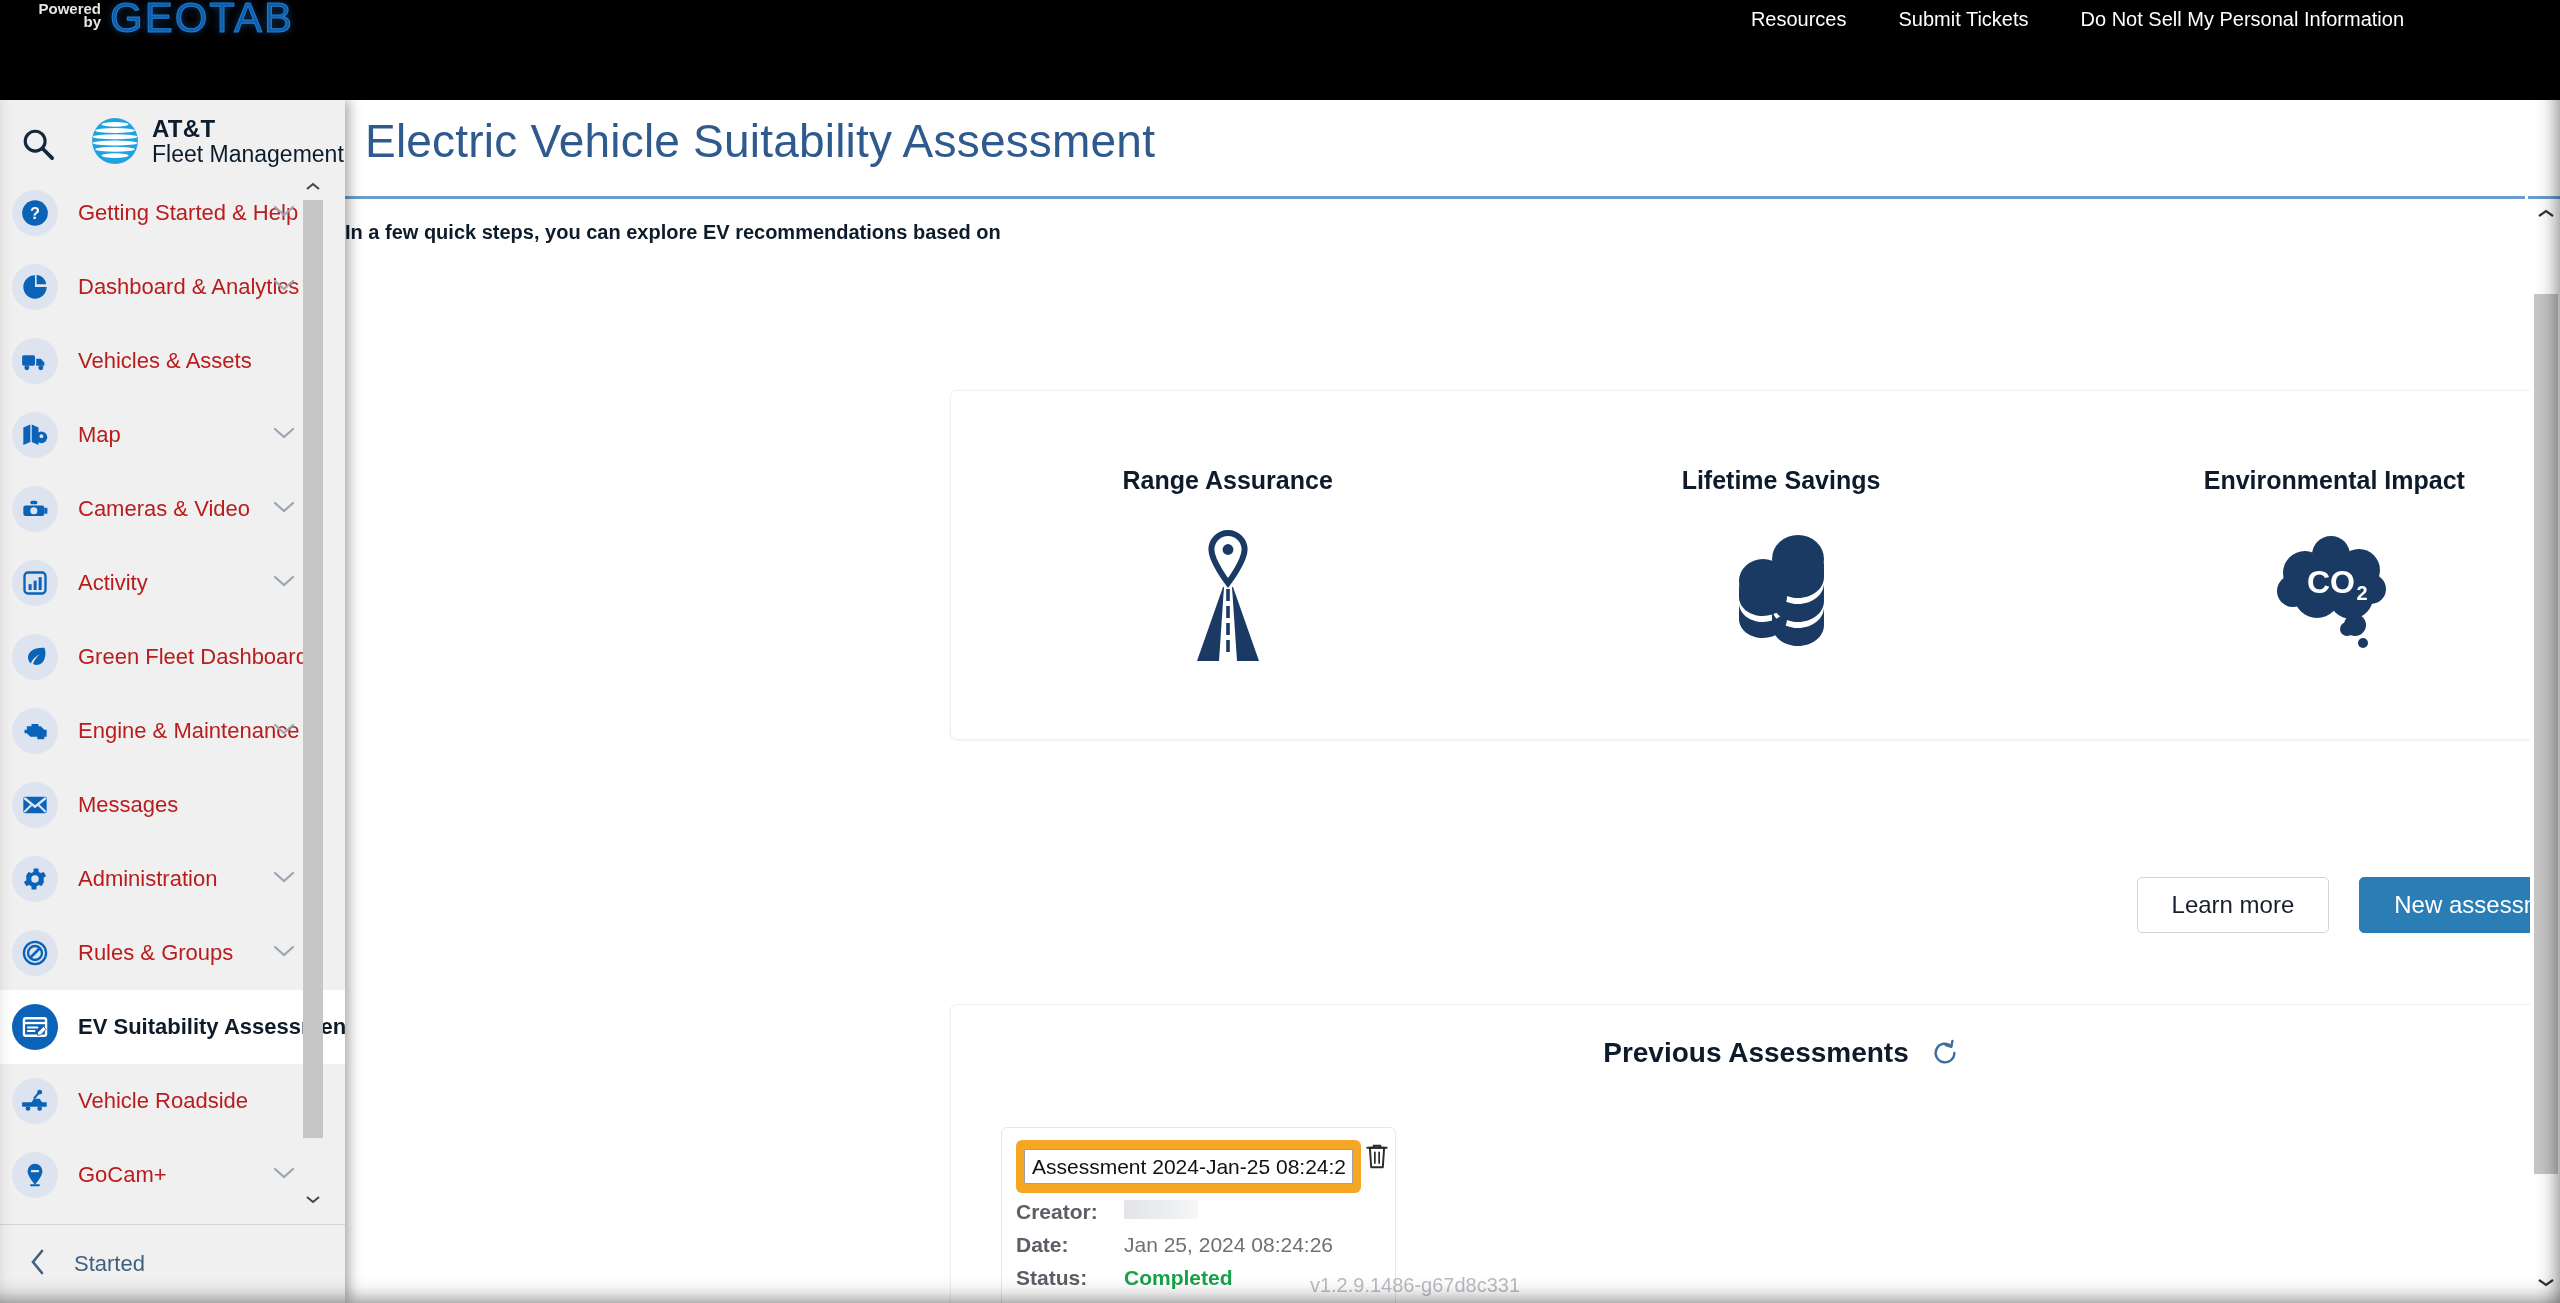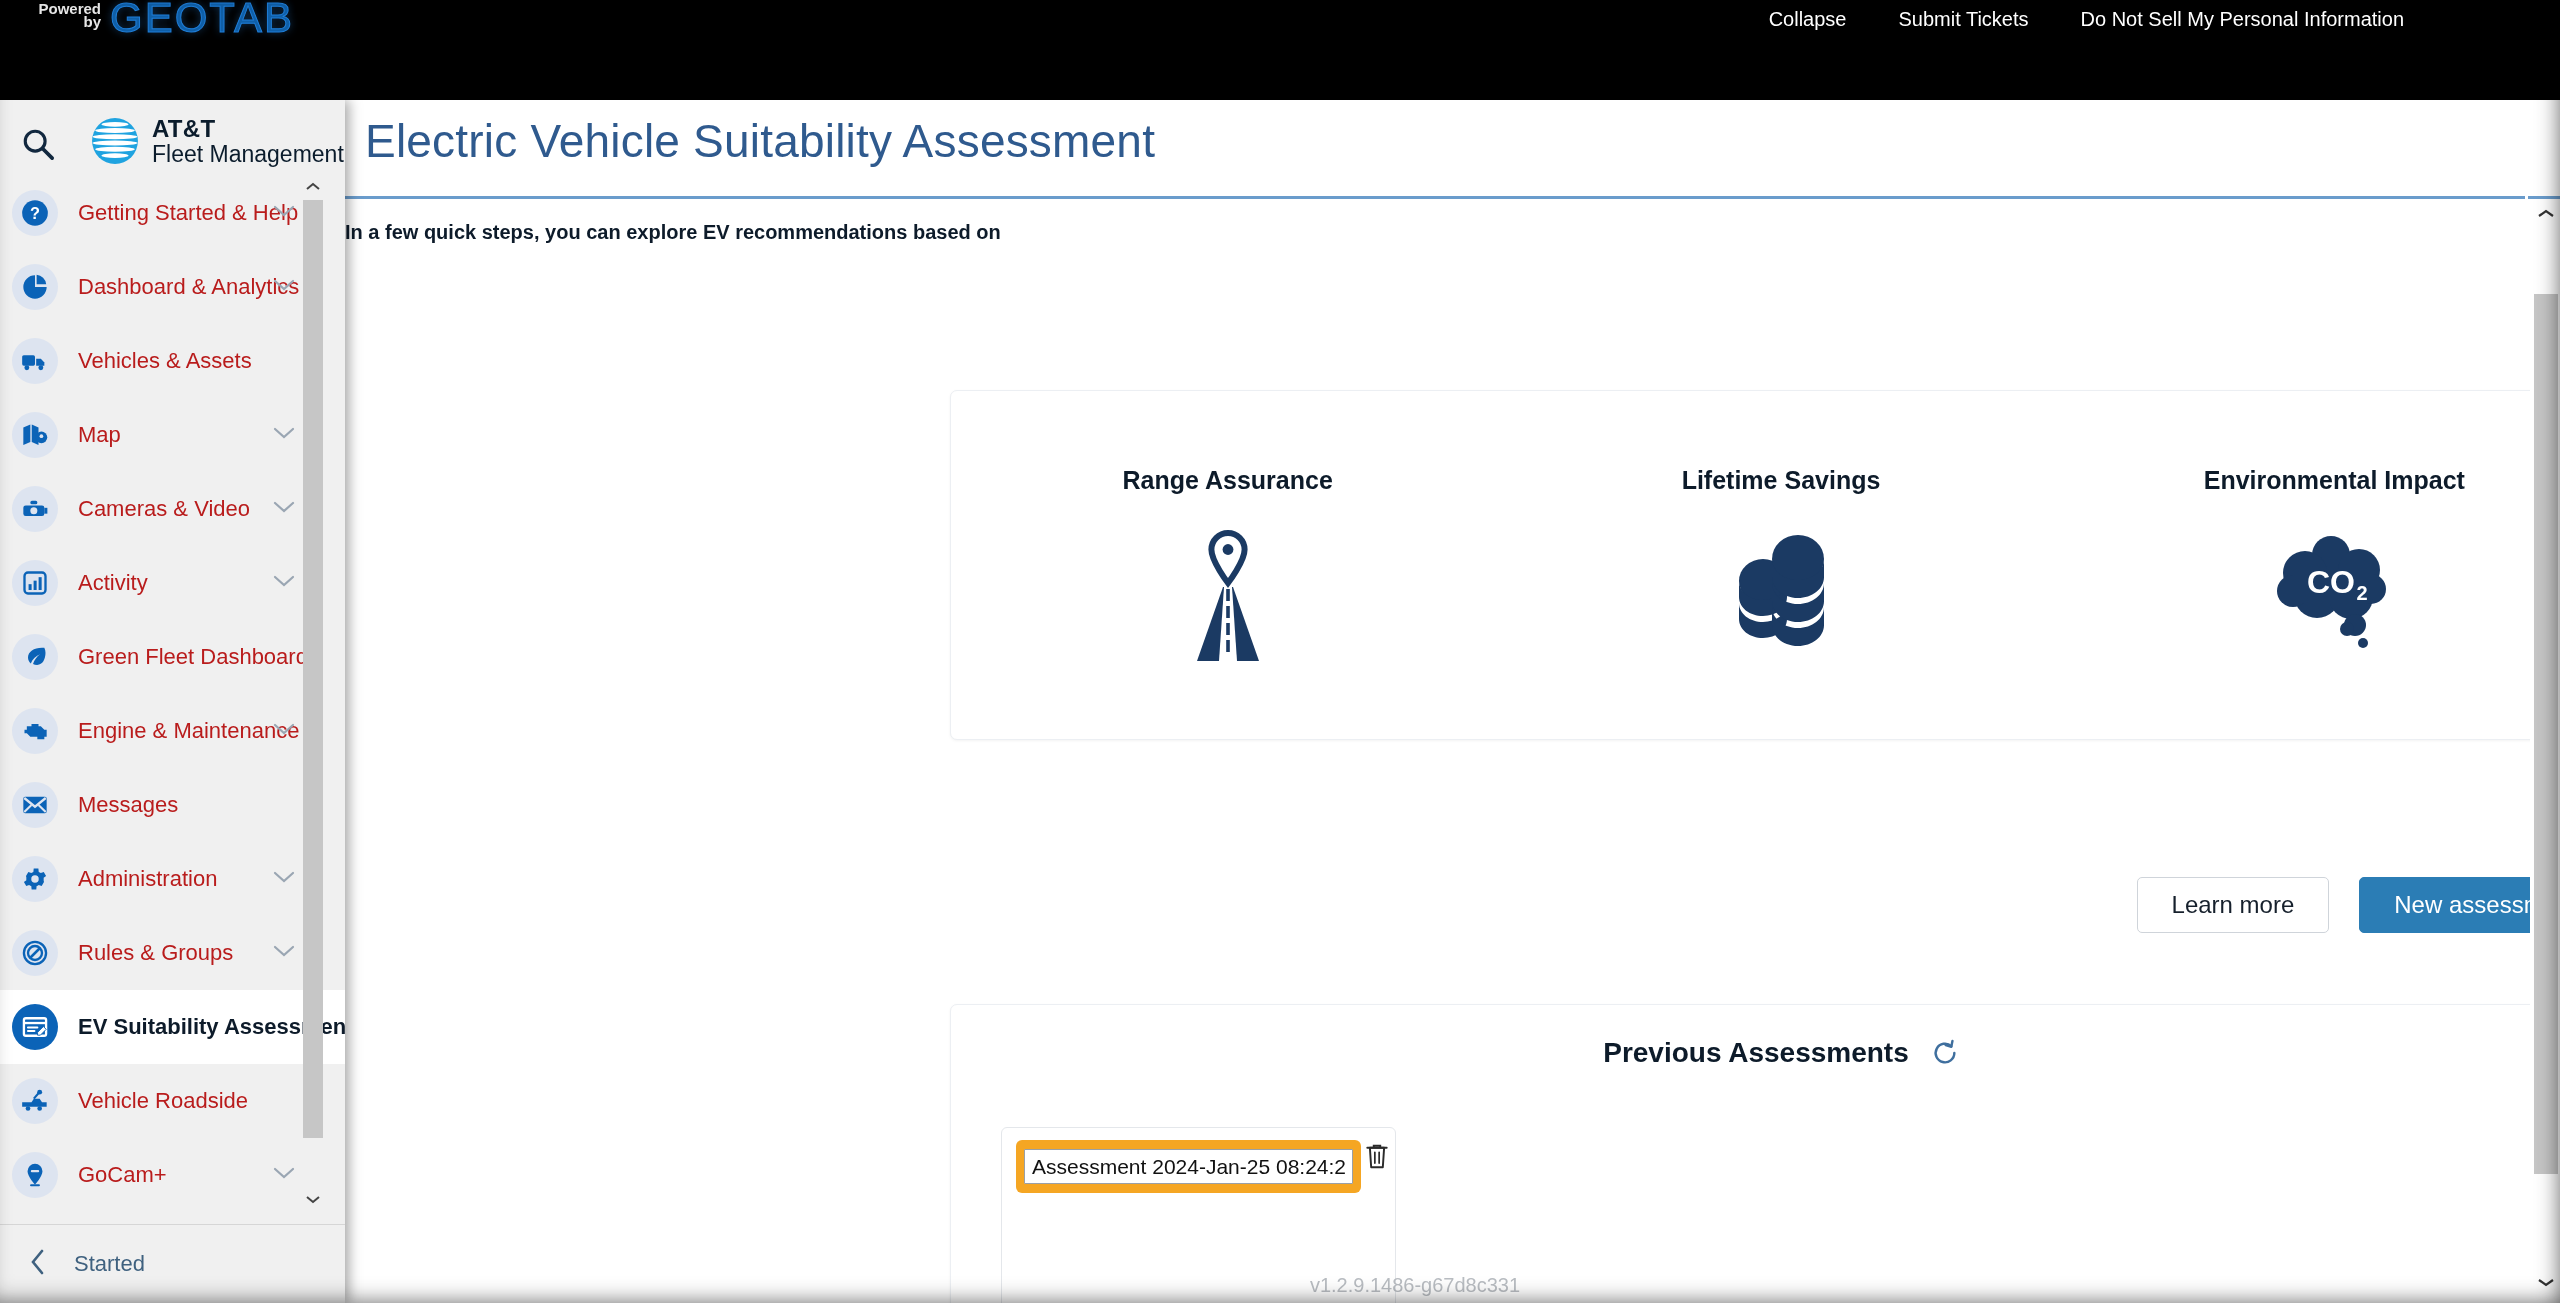"Collapse" a { text: Collapse -> Resources }
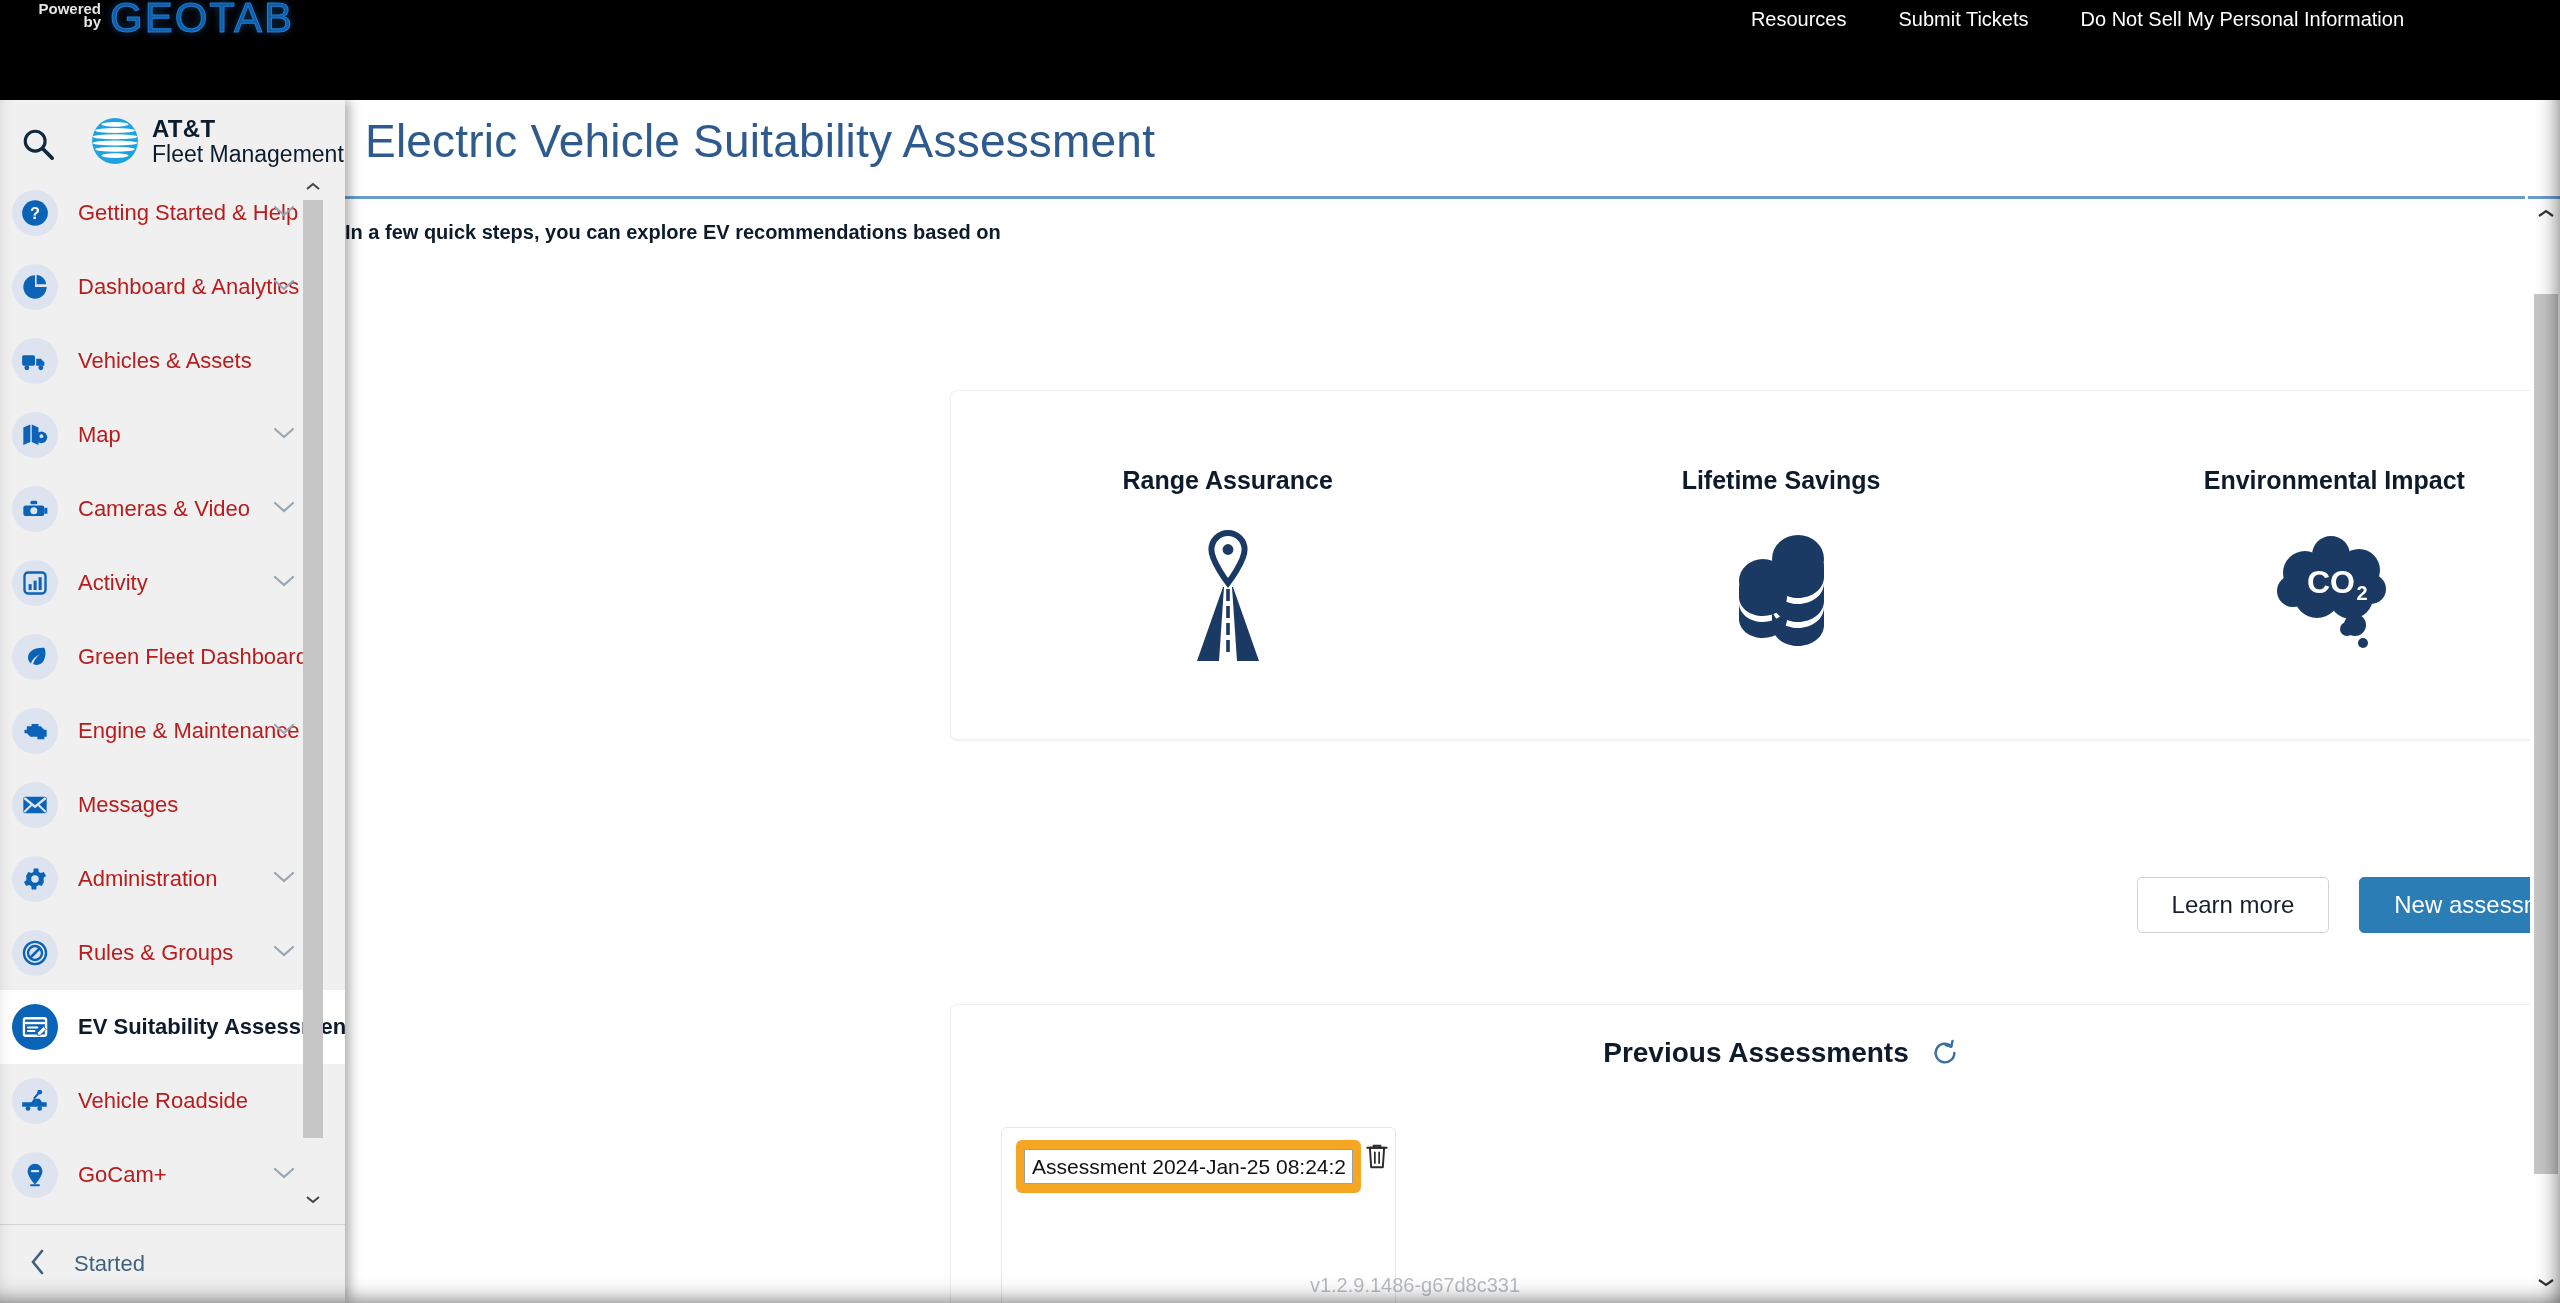"Creator:" div.meta { html: none -> <div> <div> <span>Creator:</span> <span></span> </div> <div> <span>Date:</span> <span>Jan 25, 2024 08:24:26</span> </div> <div> <span>Status:</span> <span>Completed</span> </div> </div> }
